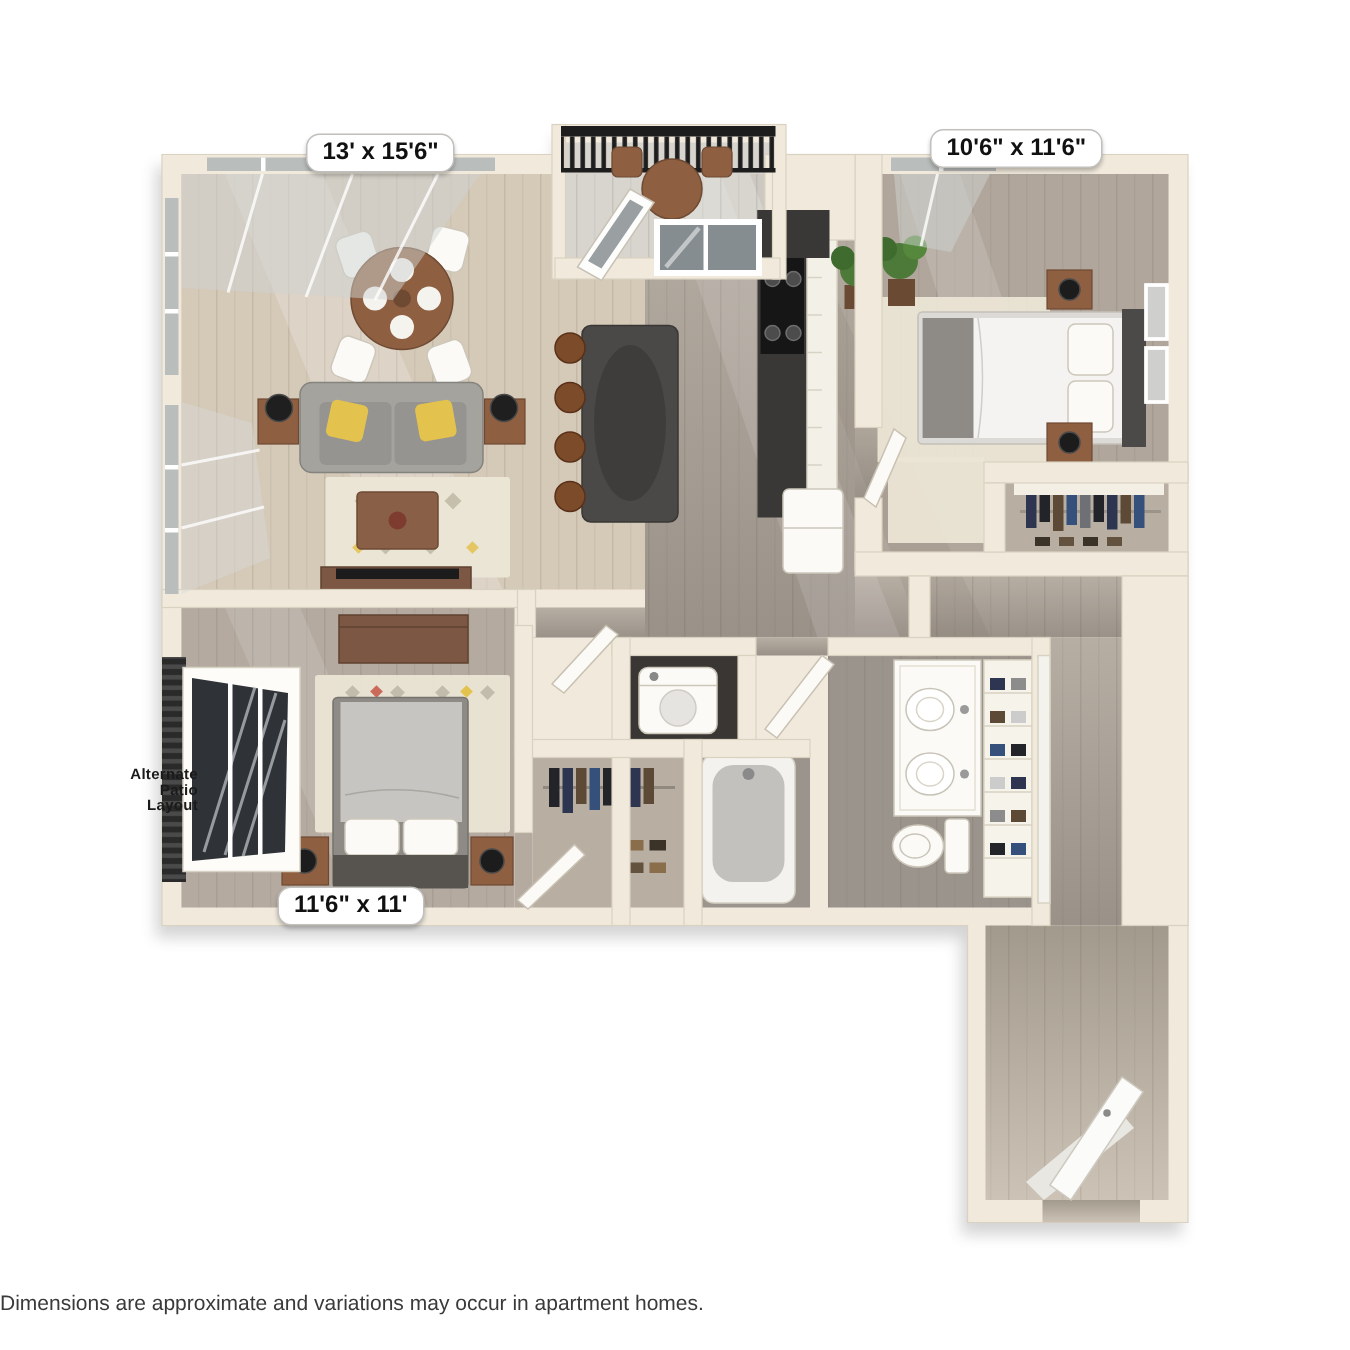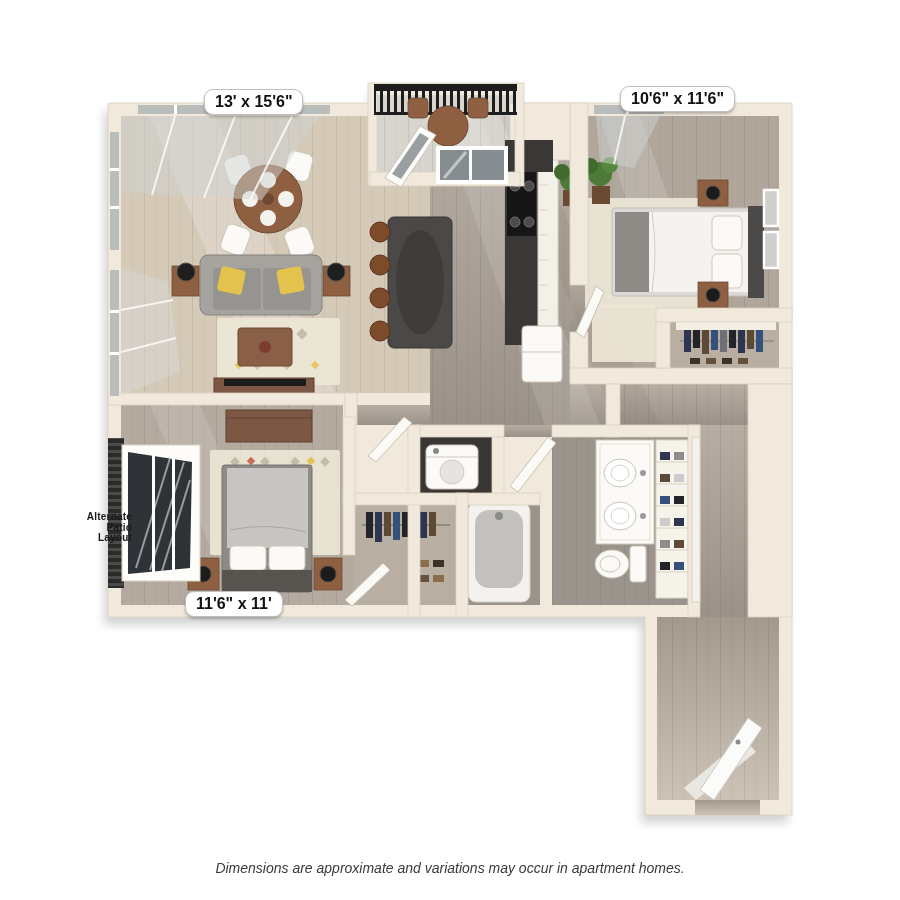"Dimensions are approximate and" .disclaimer { font-style: italic -> none; text-align: center -> none }
